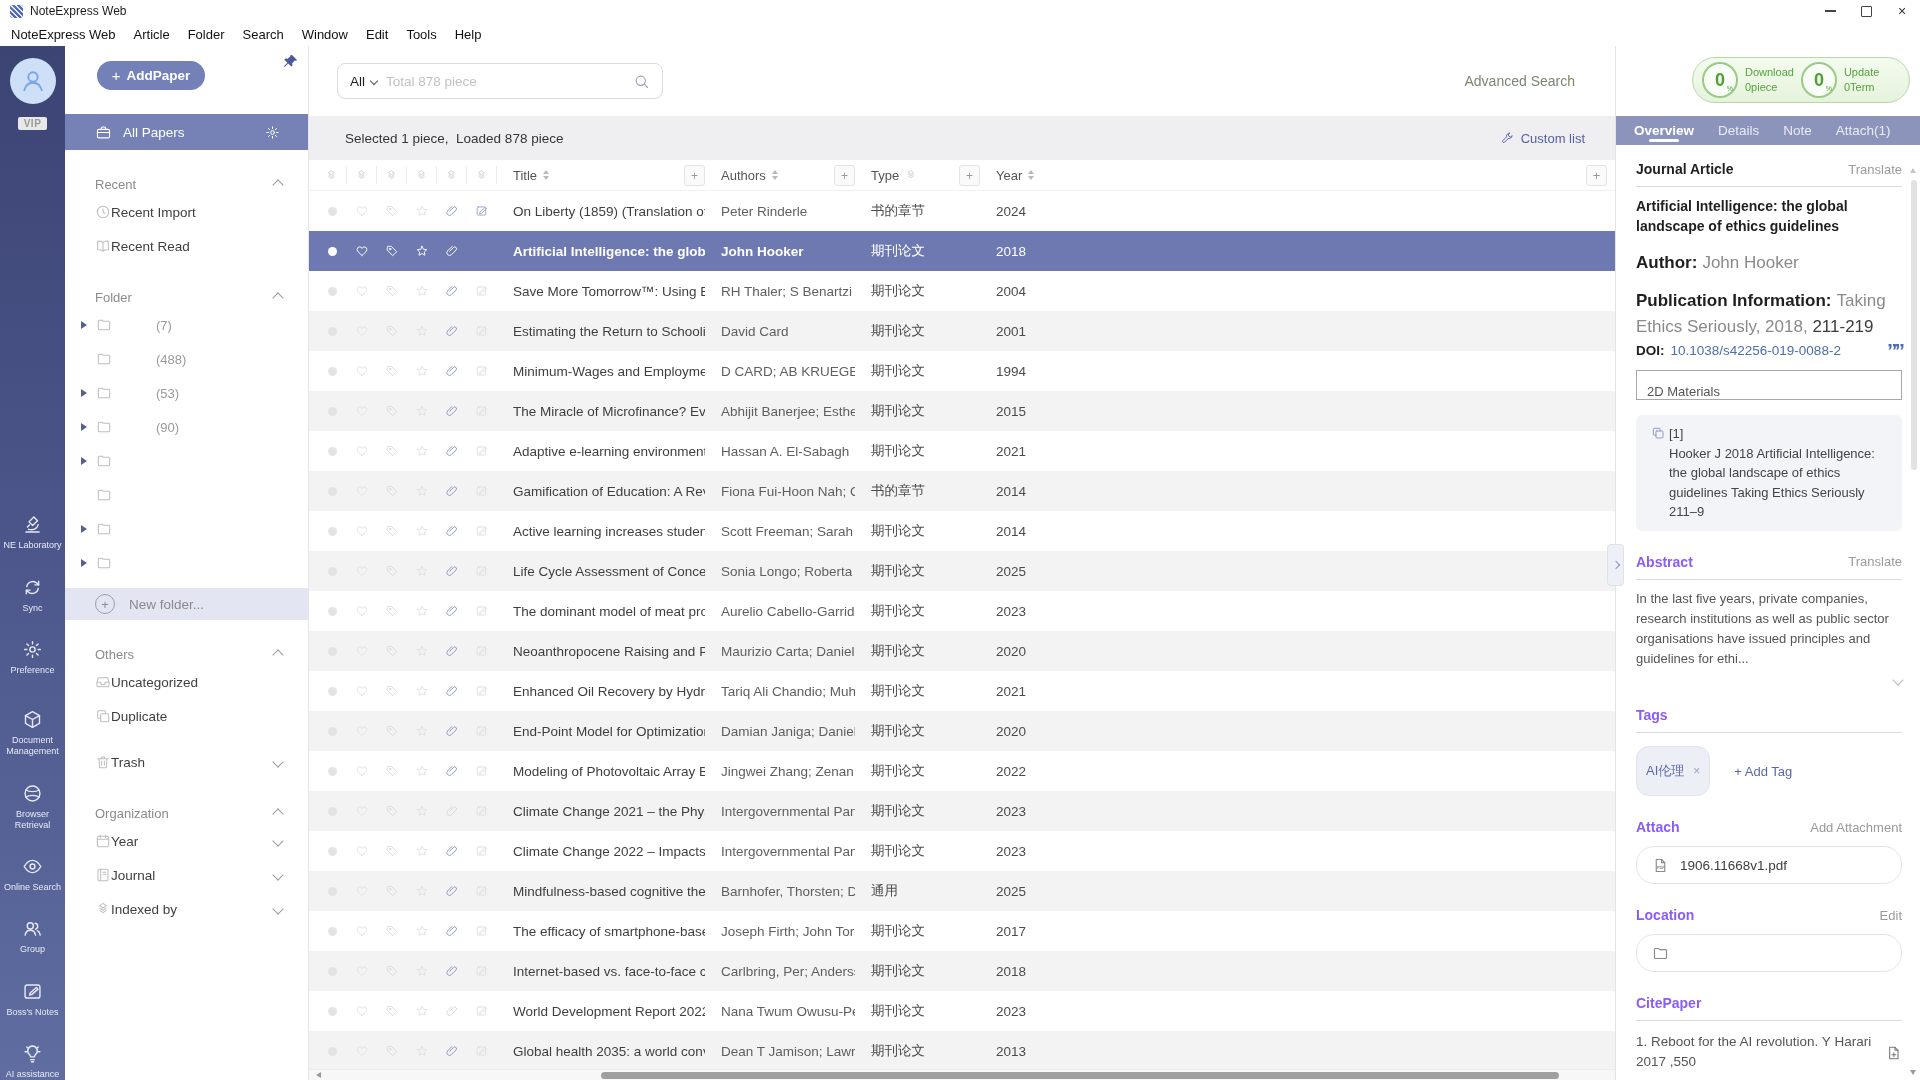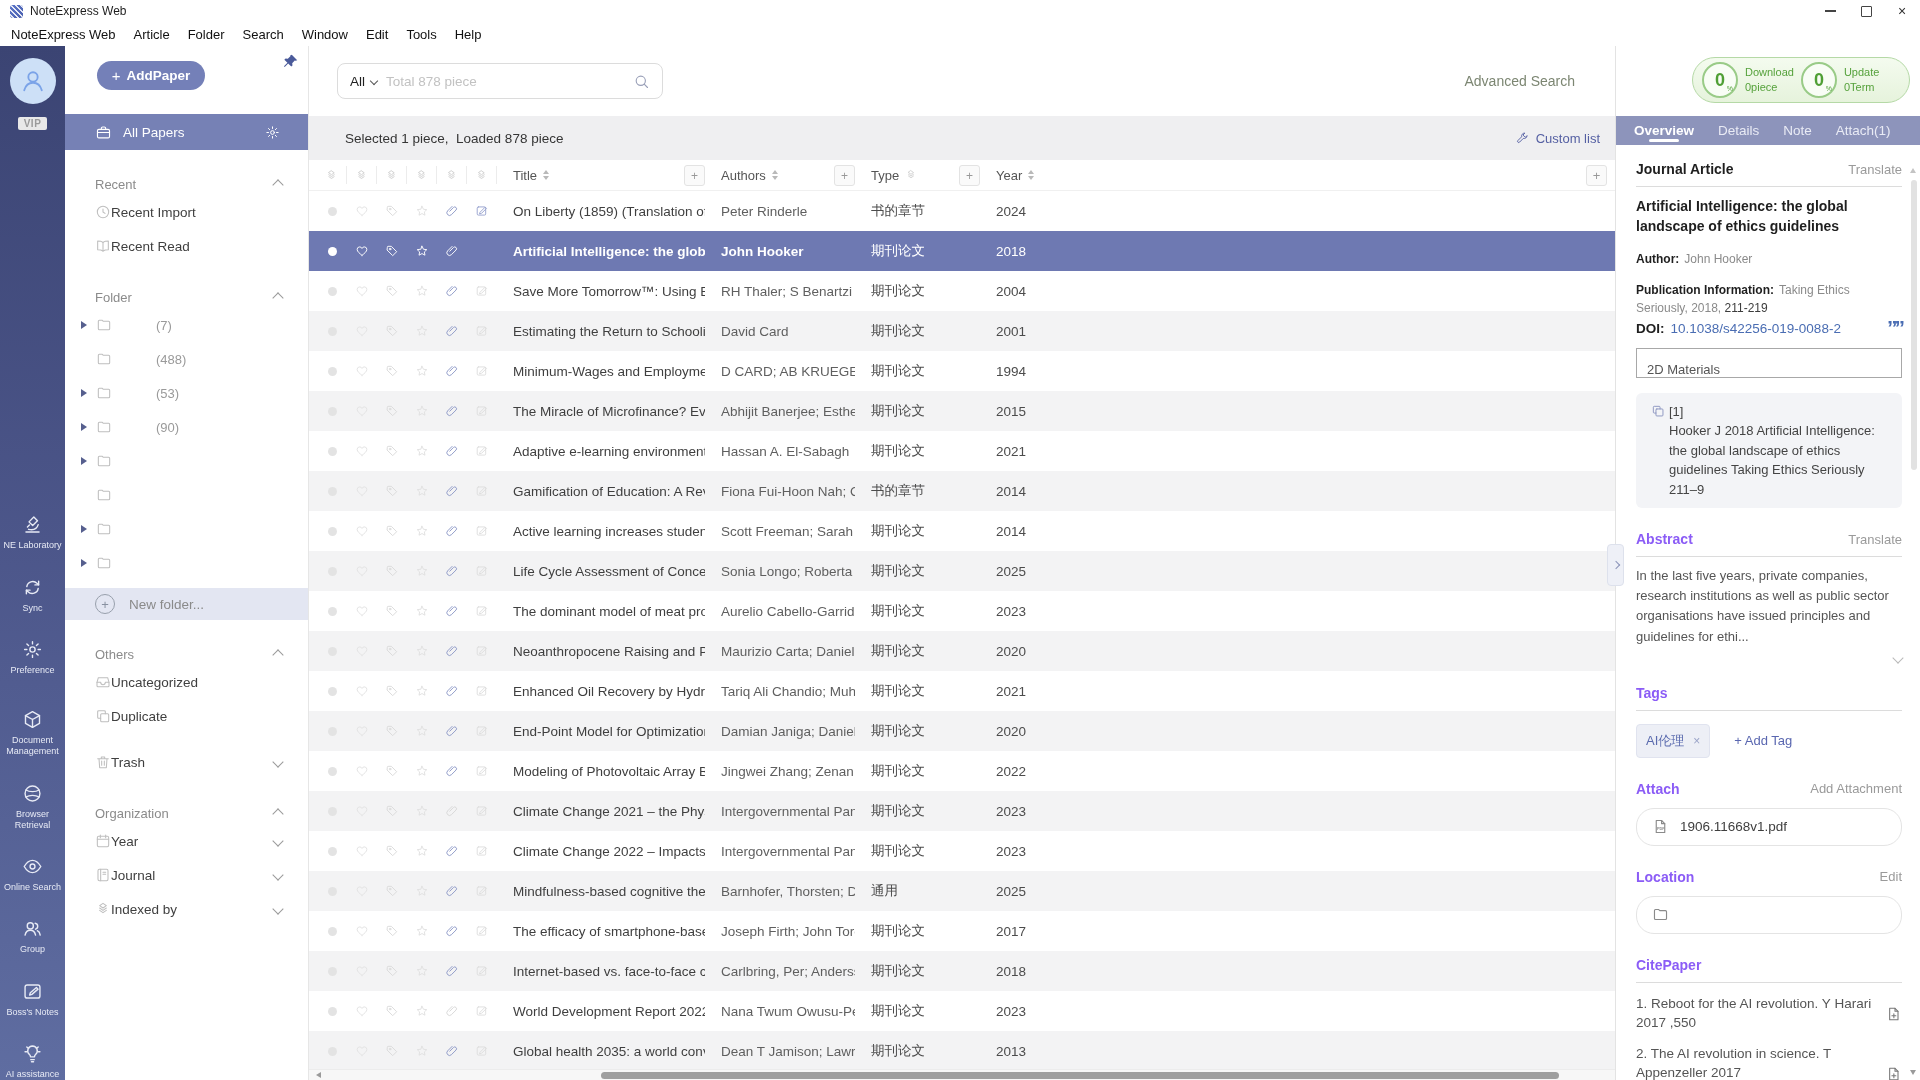"Custom list" .customlist { right: 15px -> 30px }
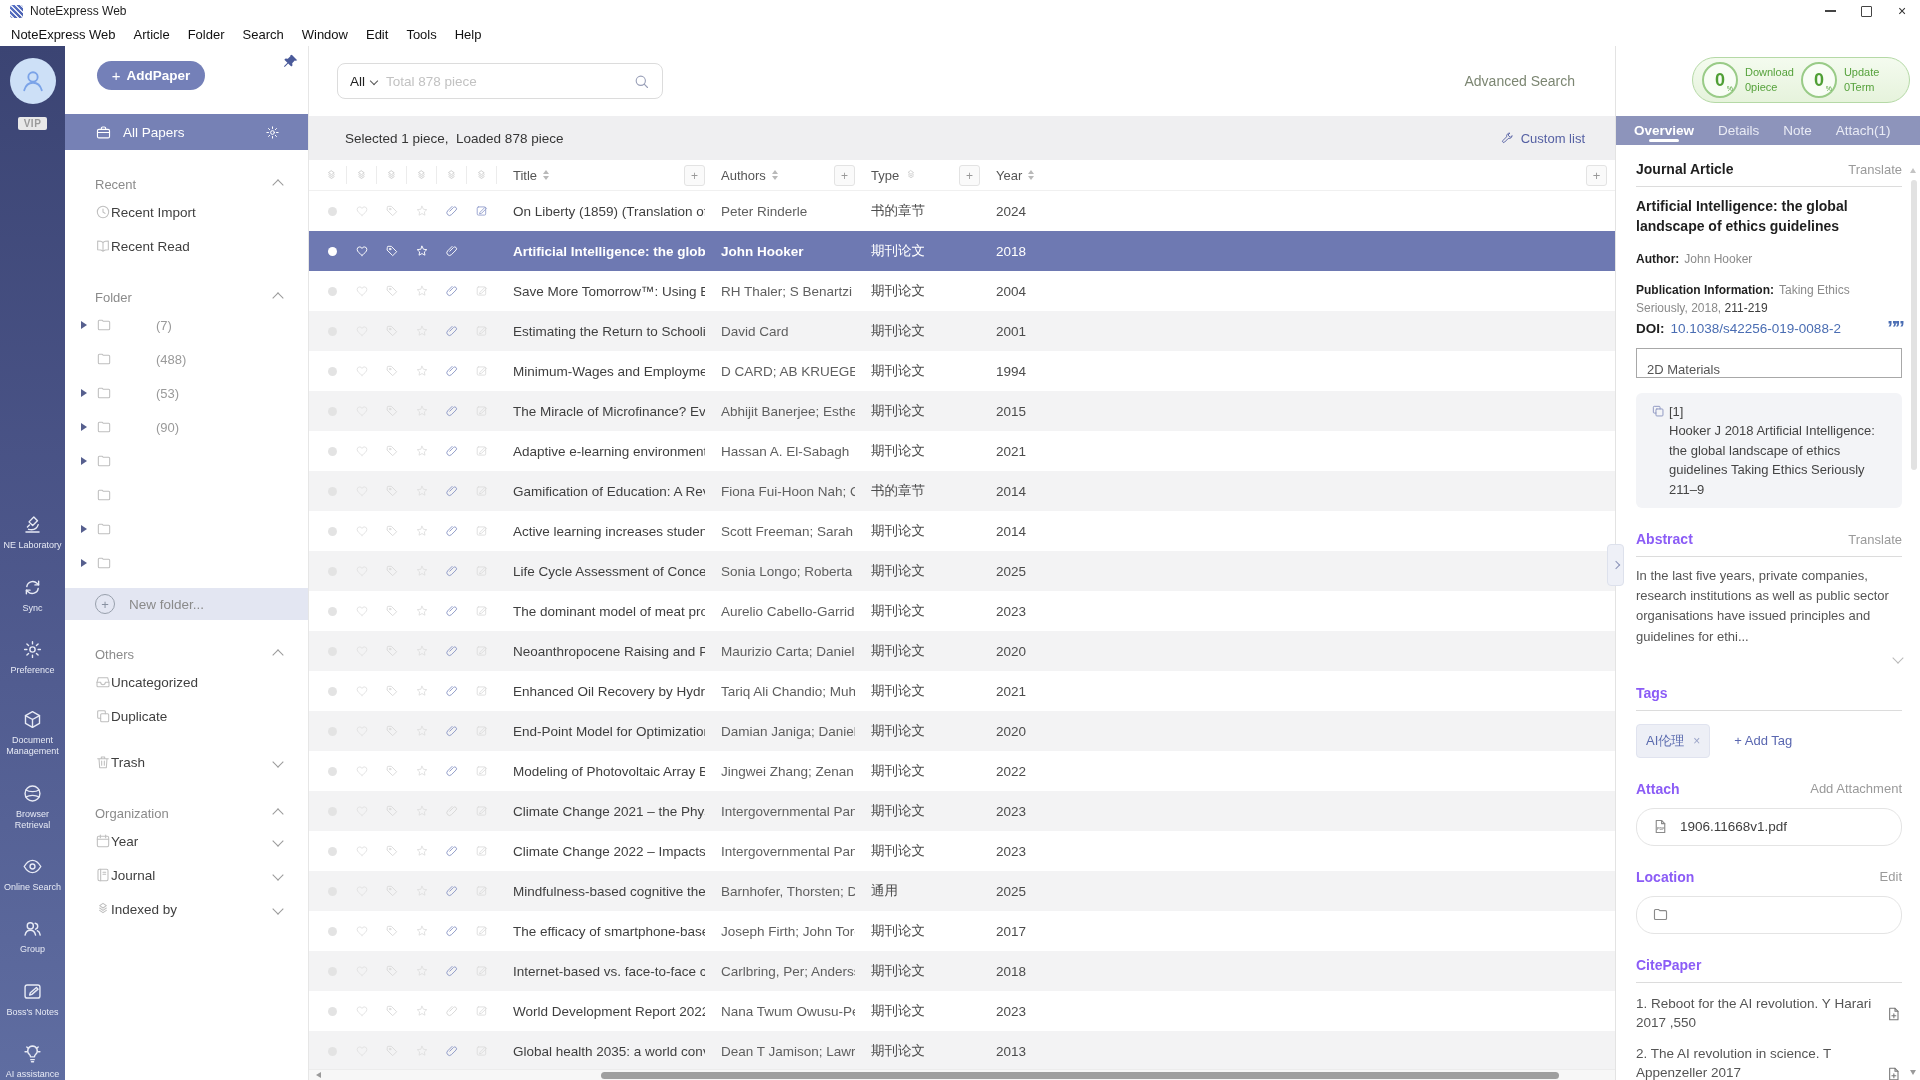"Author: John Hooker" .pfield { font-size: 12px -> 17px }
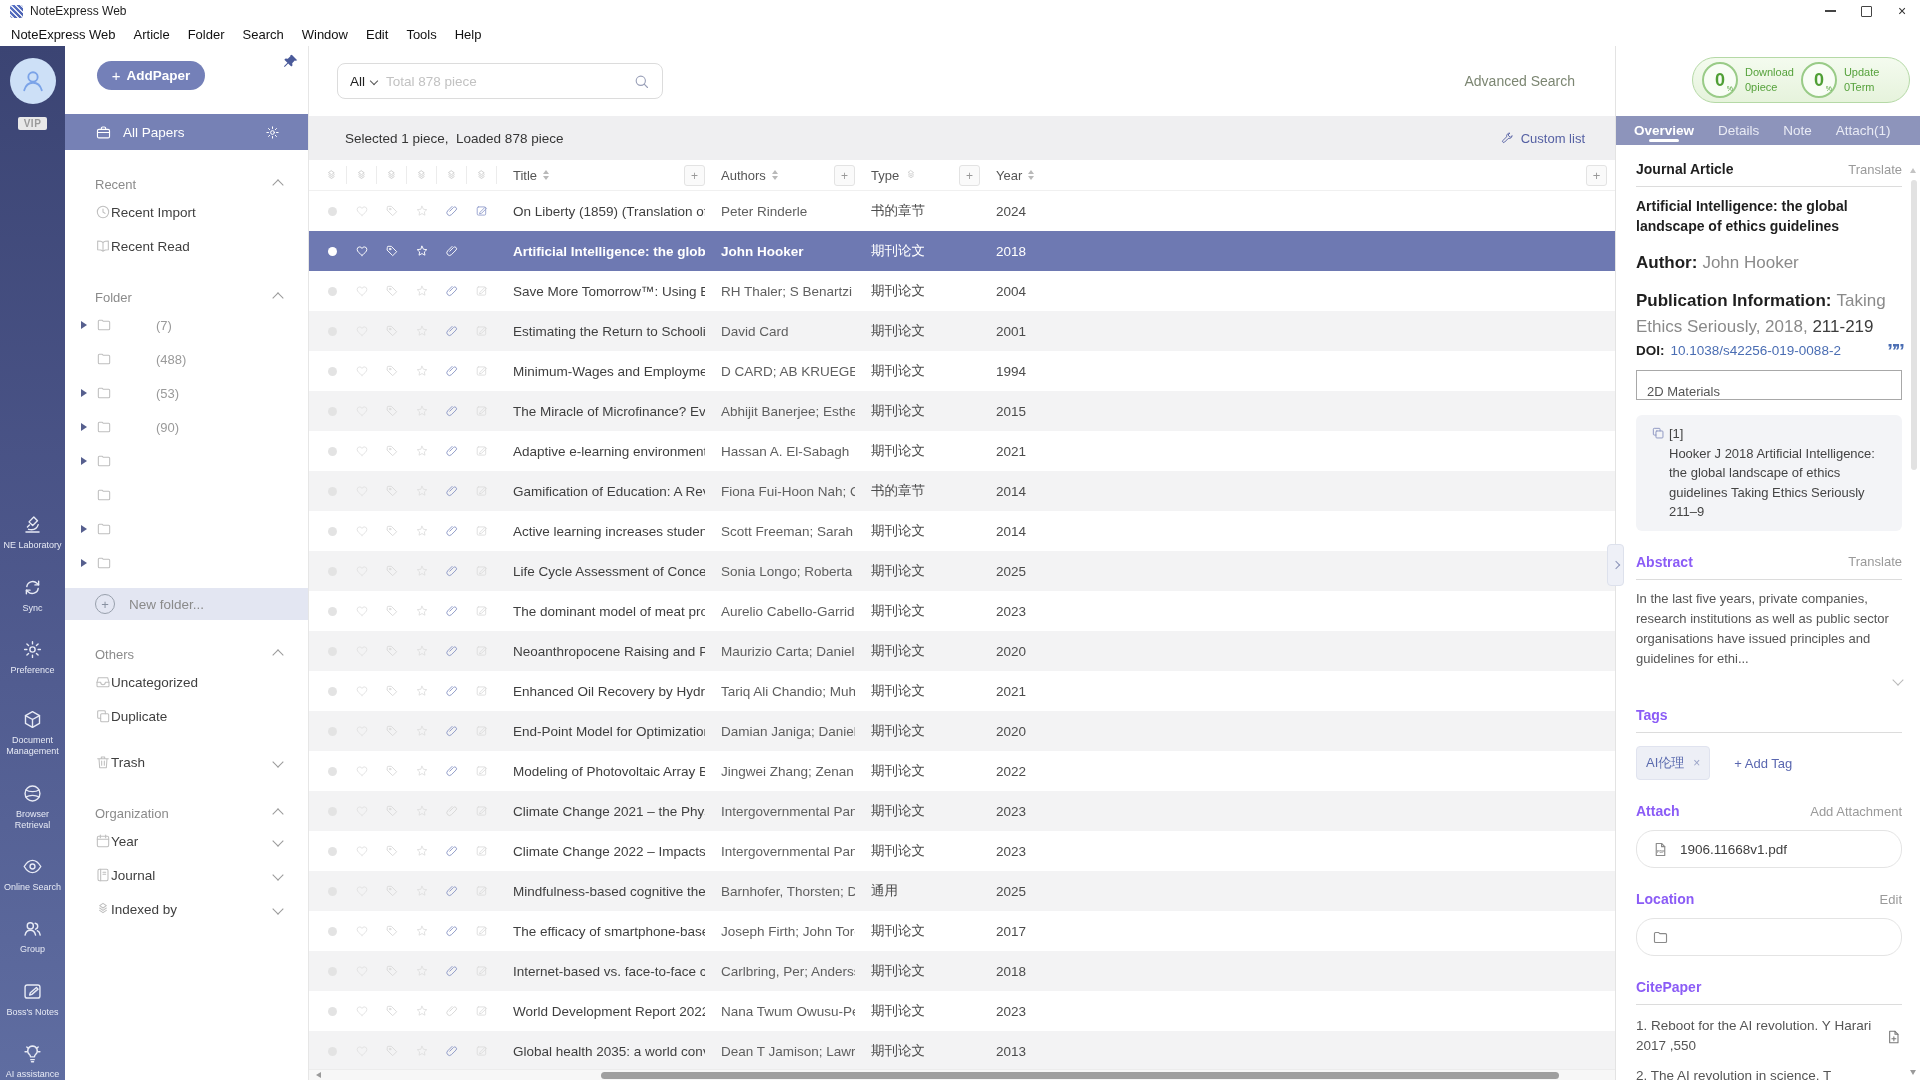"AI伦理" .chip { border-radius: 4px -> 13px; padding: 4px 9px -> 12px 9px }
